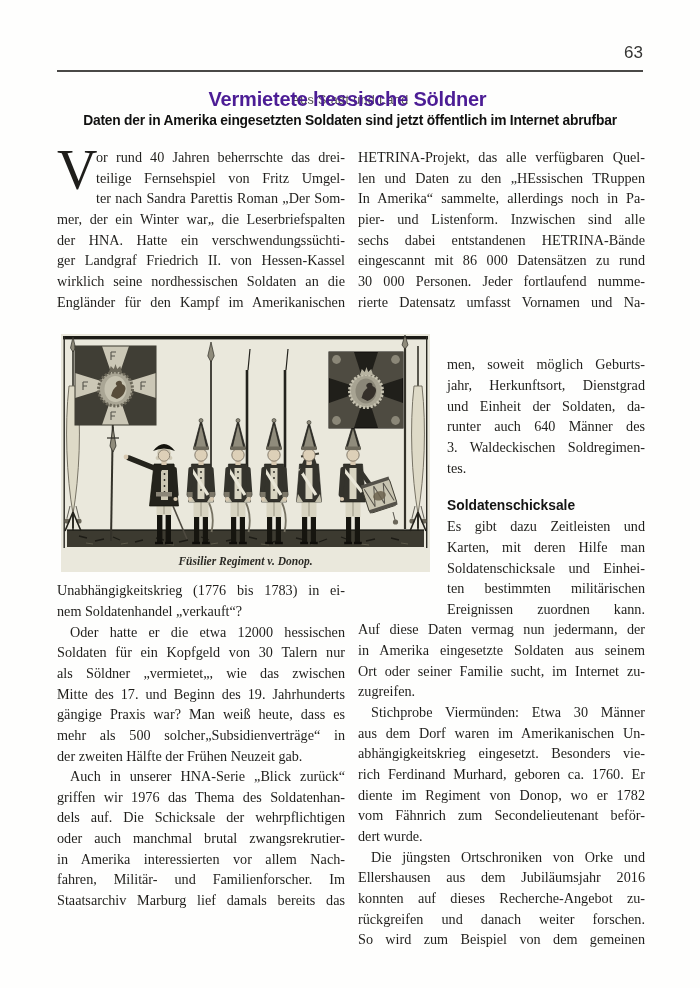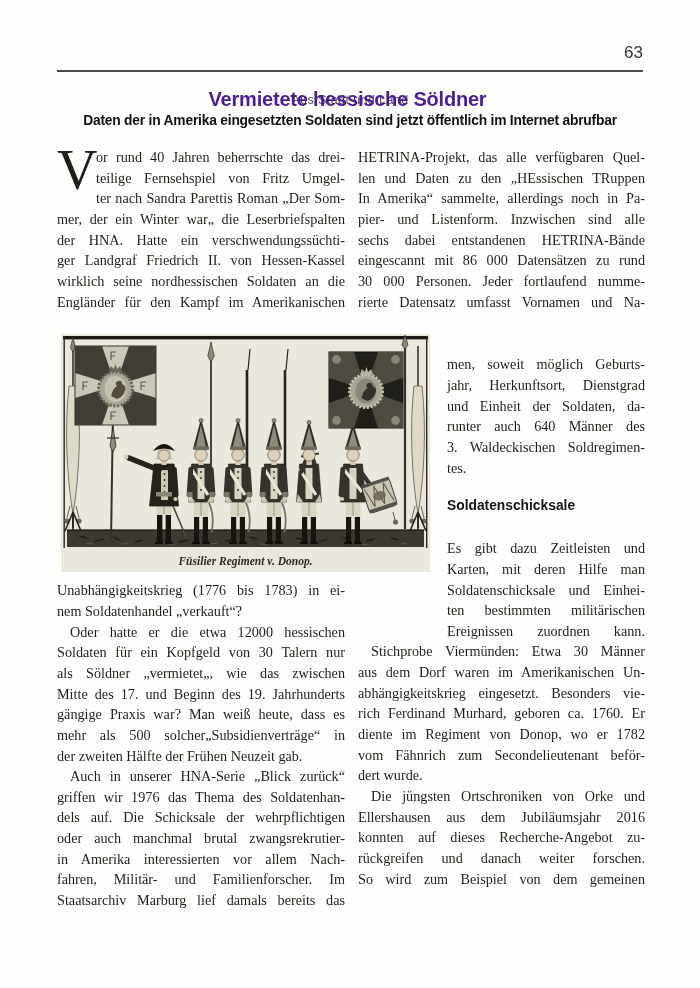"Es gibt dazu Zeitleisten und" .after-subhead { margin-top: 22px -> 0 }
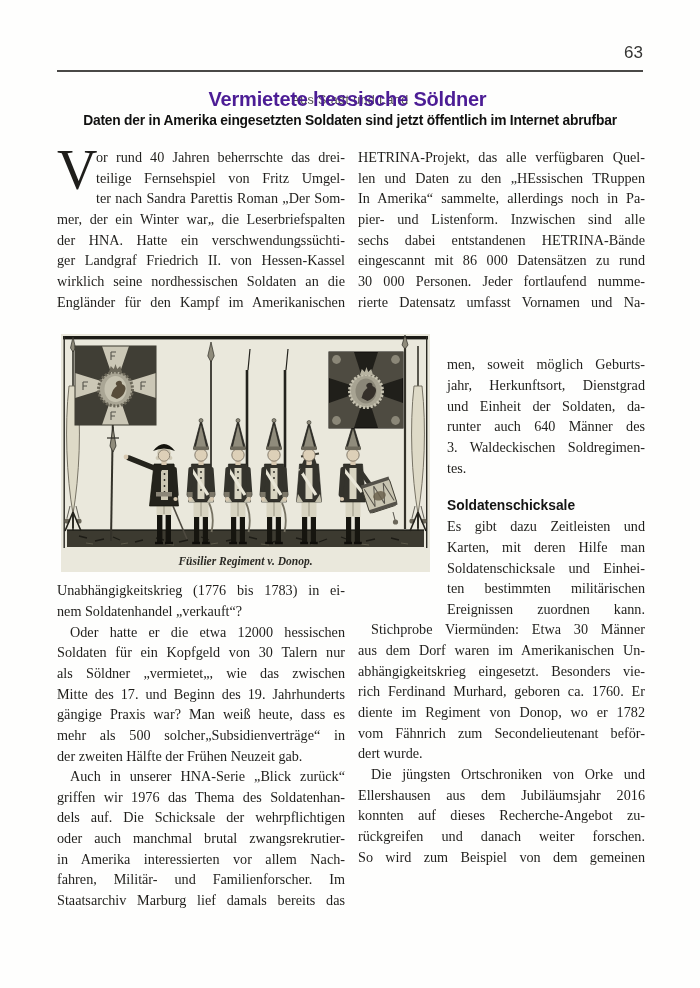"Auf diese Daten vermag nun" div.para { html: none -> <div> <div>Auf diese Daten vermag nun jedermann, der</div> <div>in Amerika eingesetzte Soldaten aus seinem</div> <div>Ort oder seiner Familie sucht, im Internet zu-</div> <div>zugreifen.</div> </div> }
